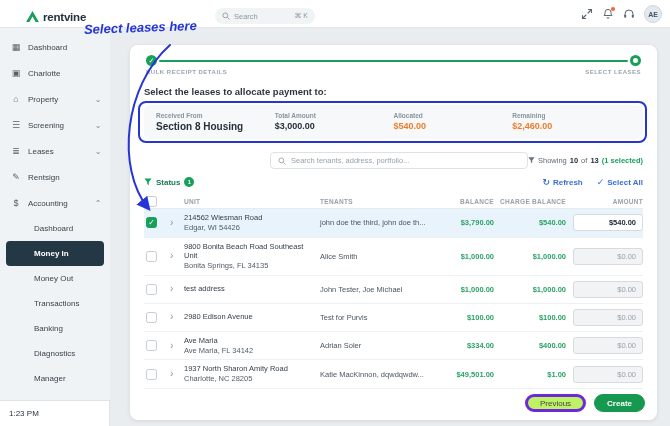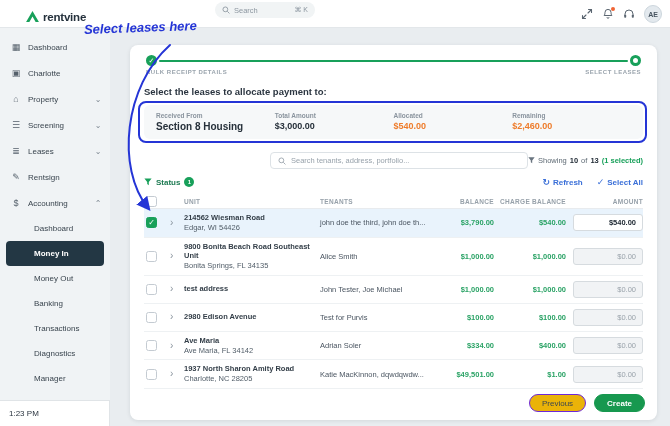"Search" .topbar-search { top: 2px -> 8px }
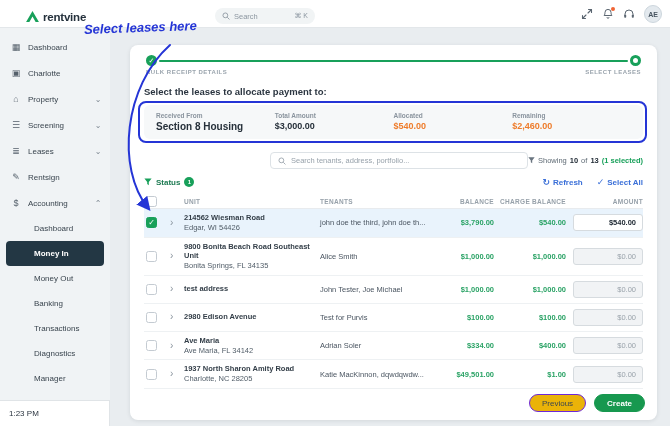"214562 Wiesman Road" .unit-line1 { font-weight: 700 -> 400 }
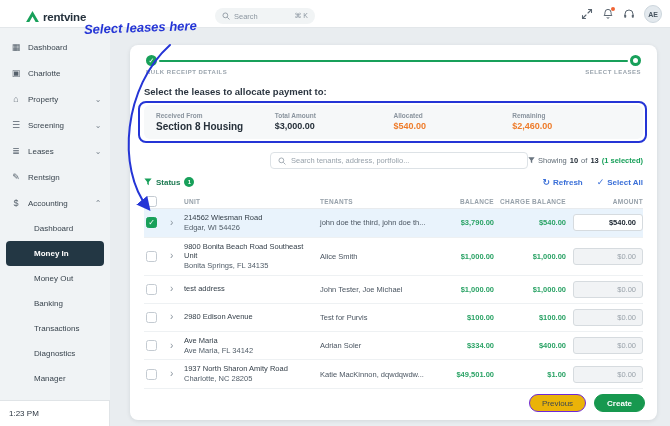"Banking" div.subnav-item { order: before "Transactions" -> after "Transactions" }
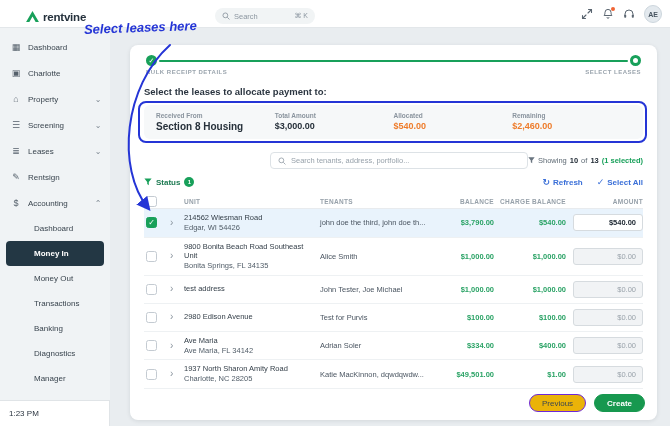"Previous" .btn.secondary { background: #eab308 -> #bef264; border: 1px solid #6d28d9 -> 3px solid #6d28d9 }
